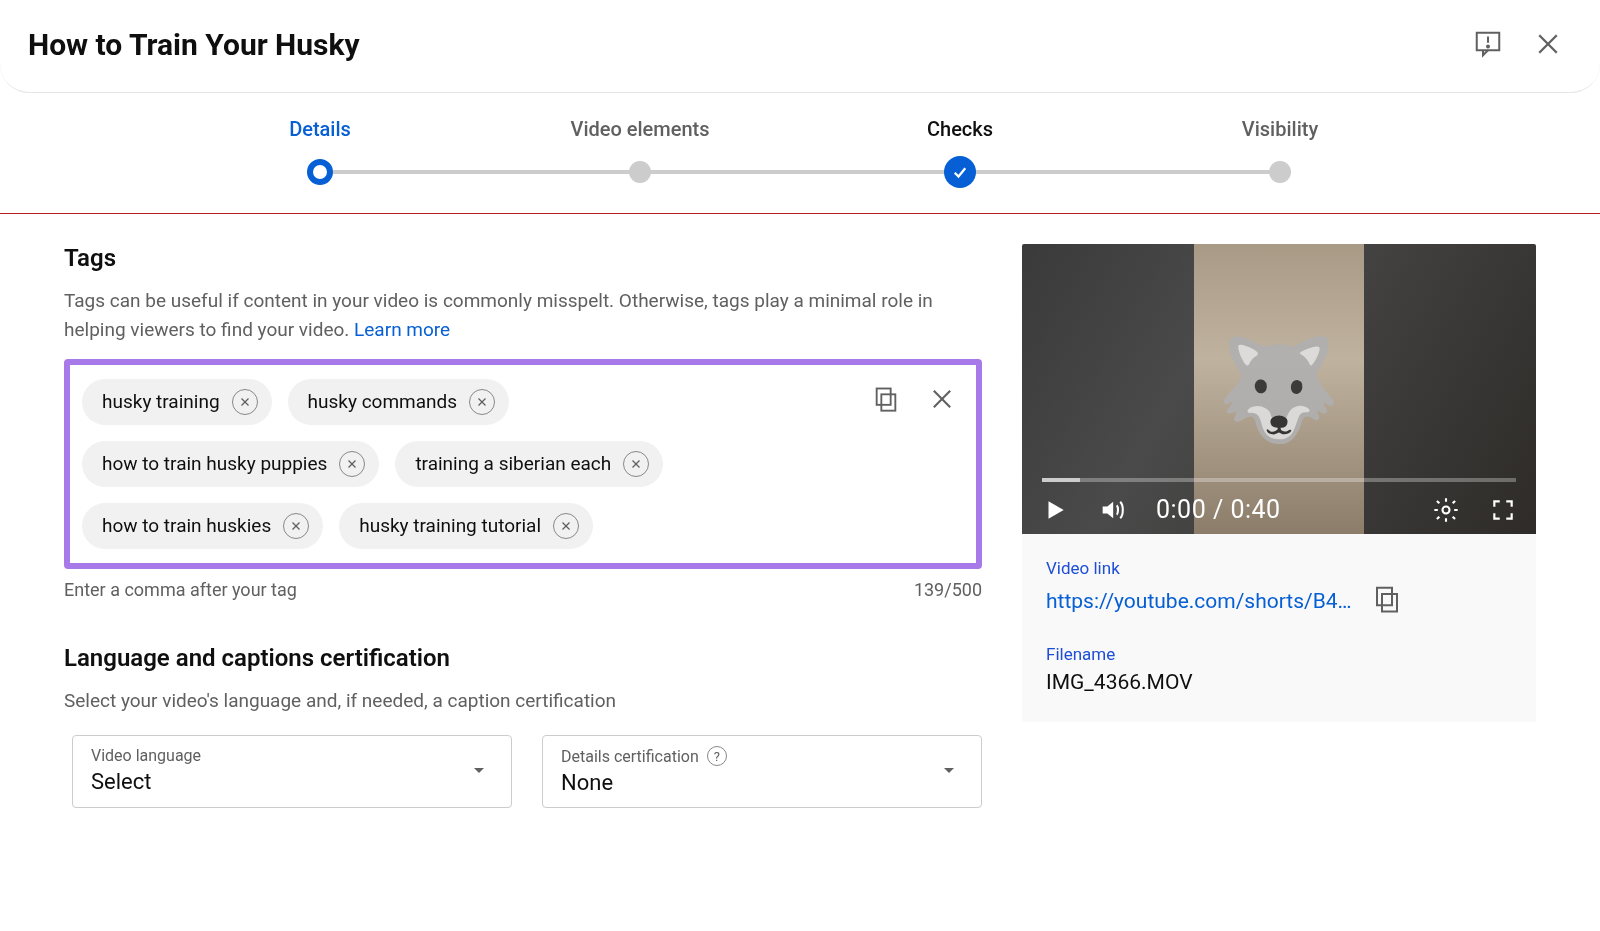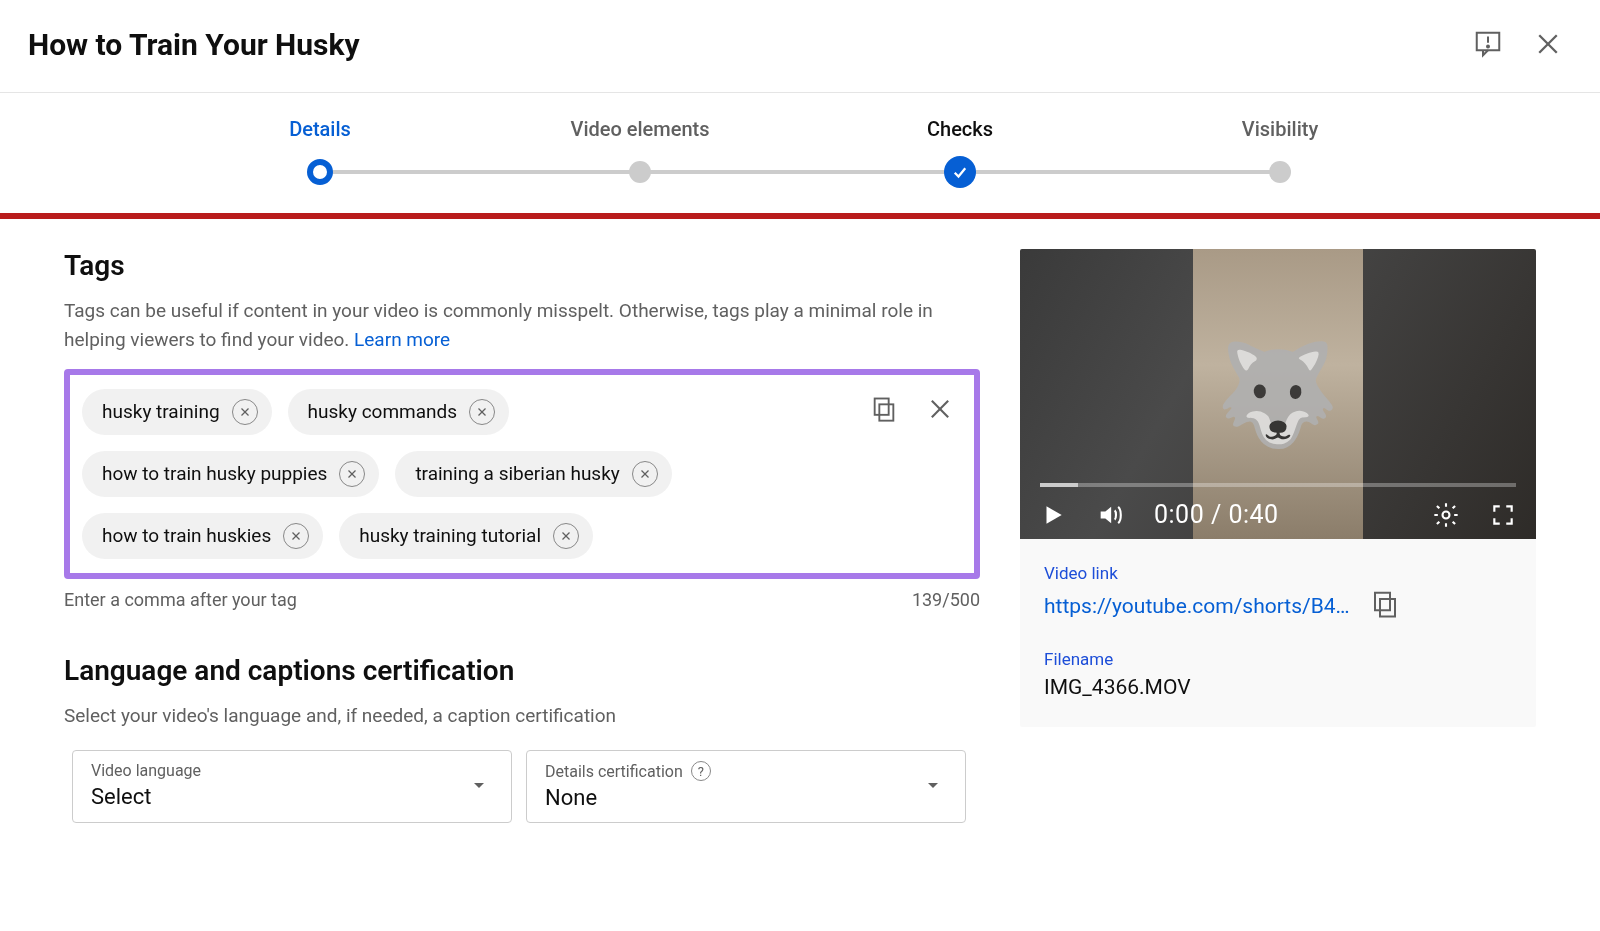"How to Train Your Husky" .header { border-radius: none -> 29px }
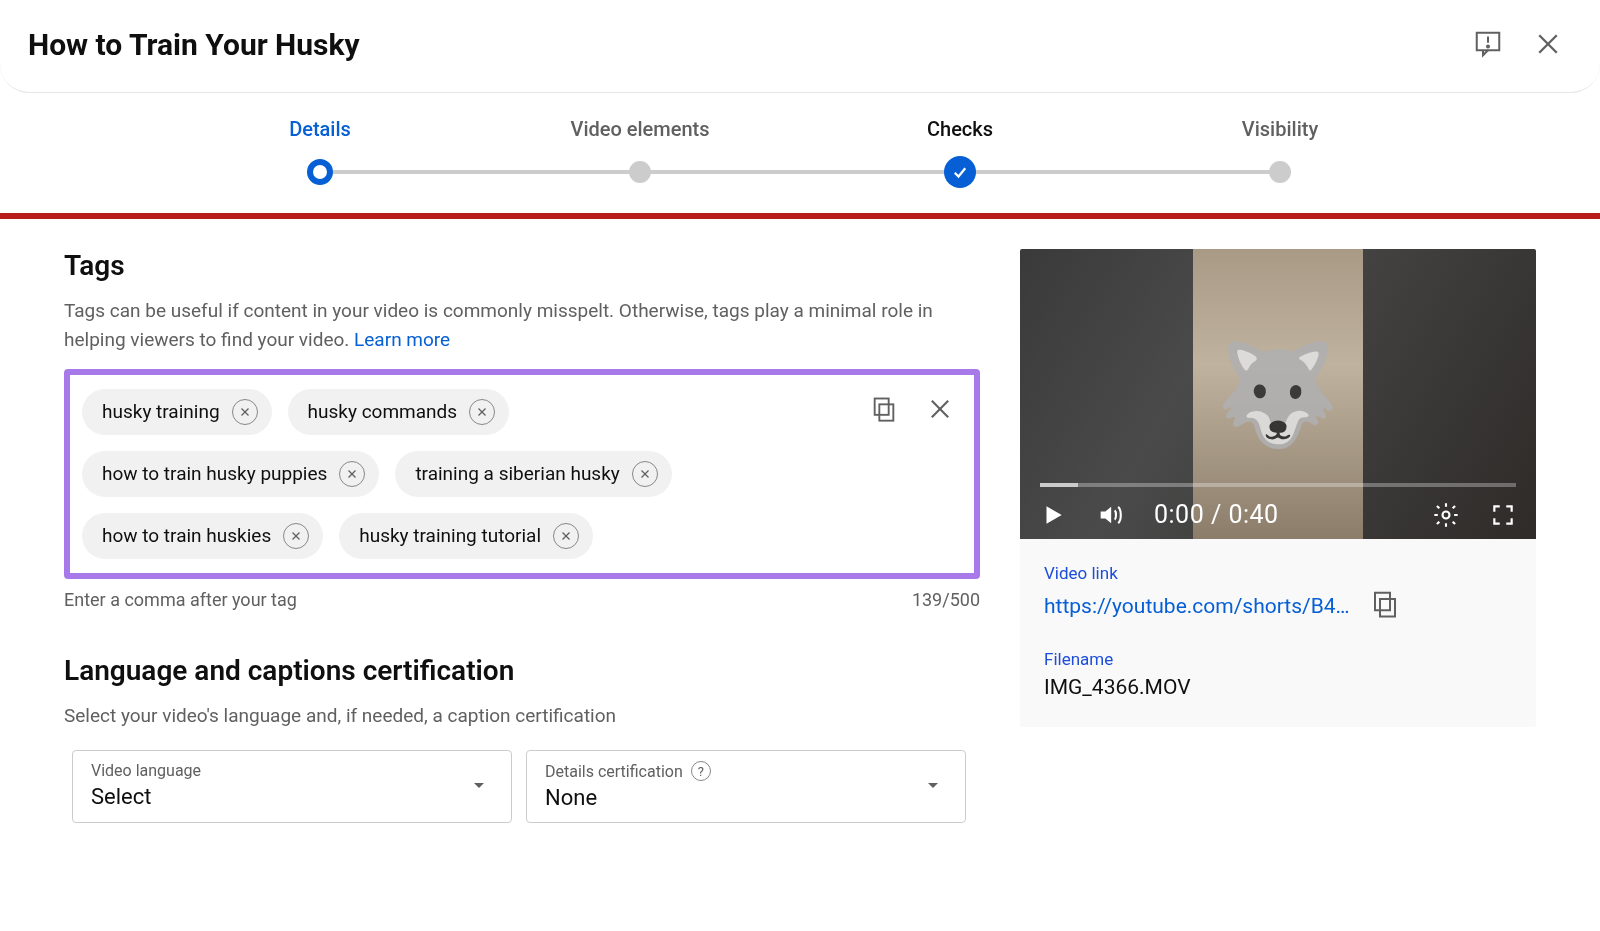"Details" .stepper { border-bottom: 6px solid #b91c1c -> 1px solid #b91c1c }
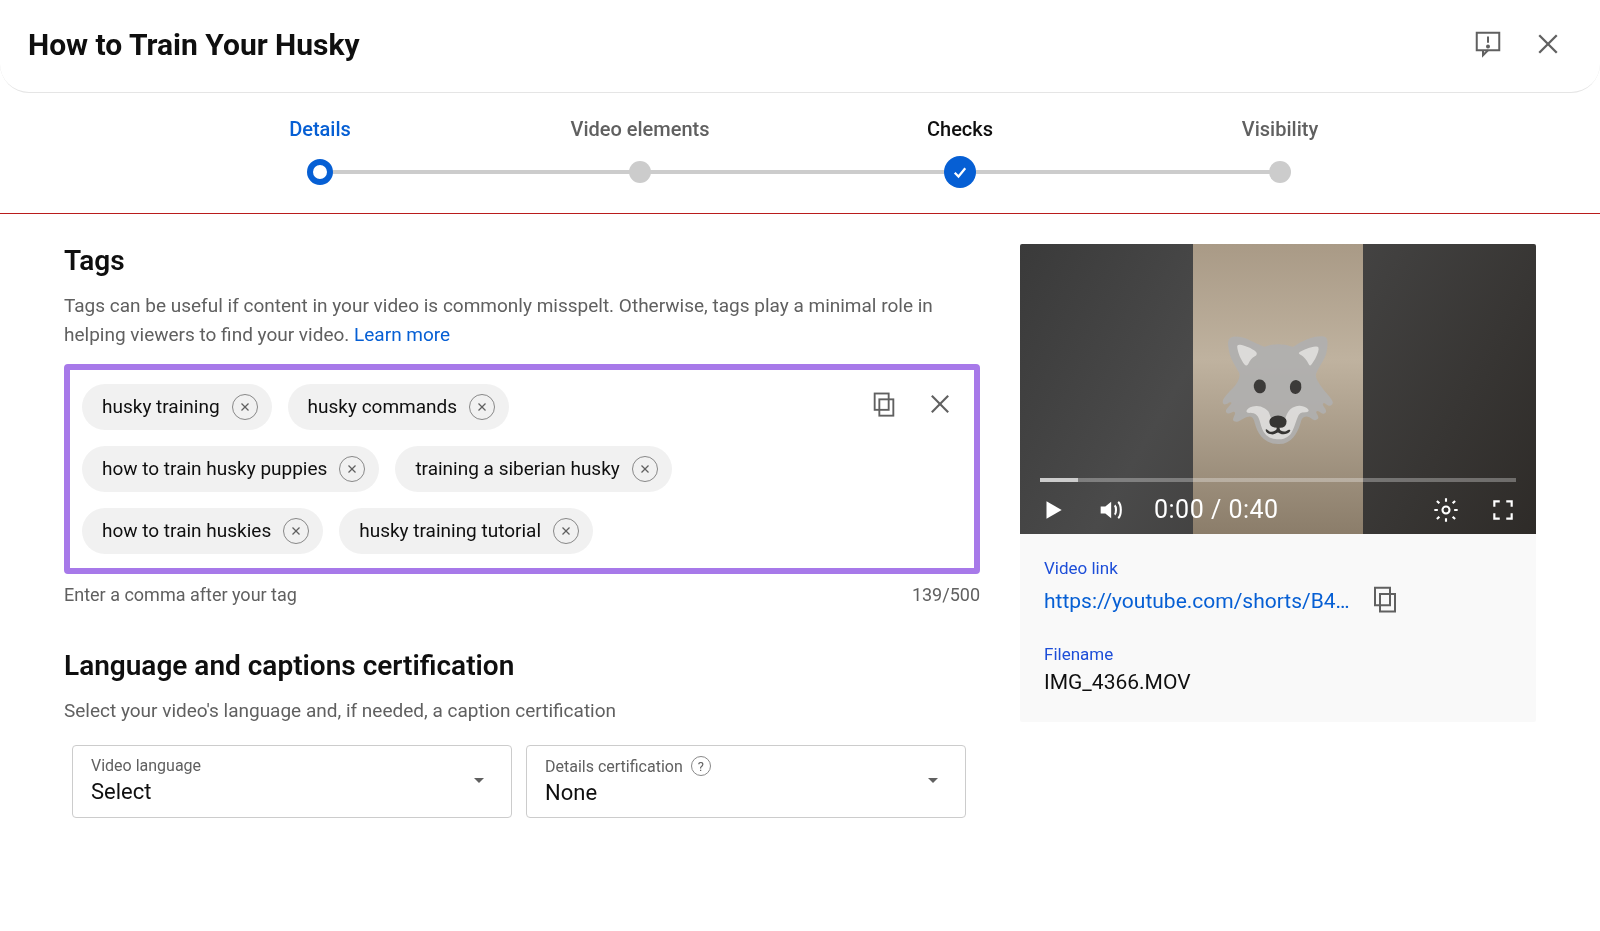"Tags" .section-title { font-size: 28px -> 24px }
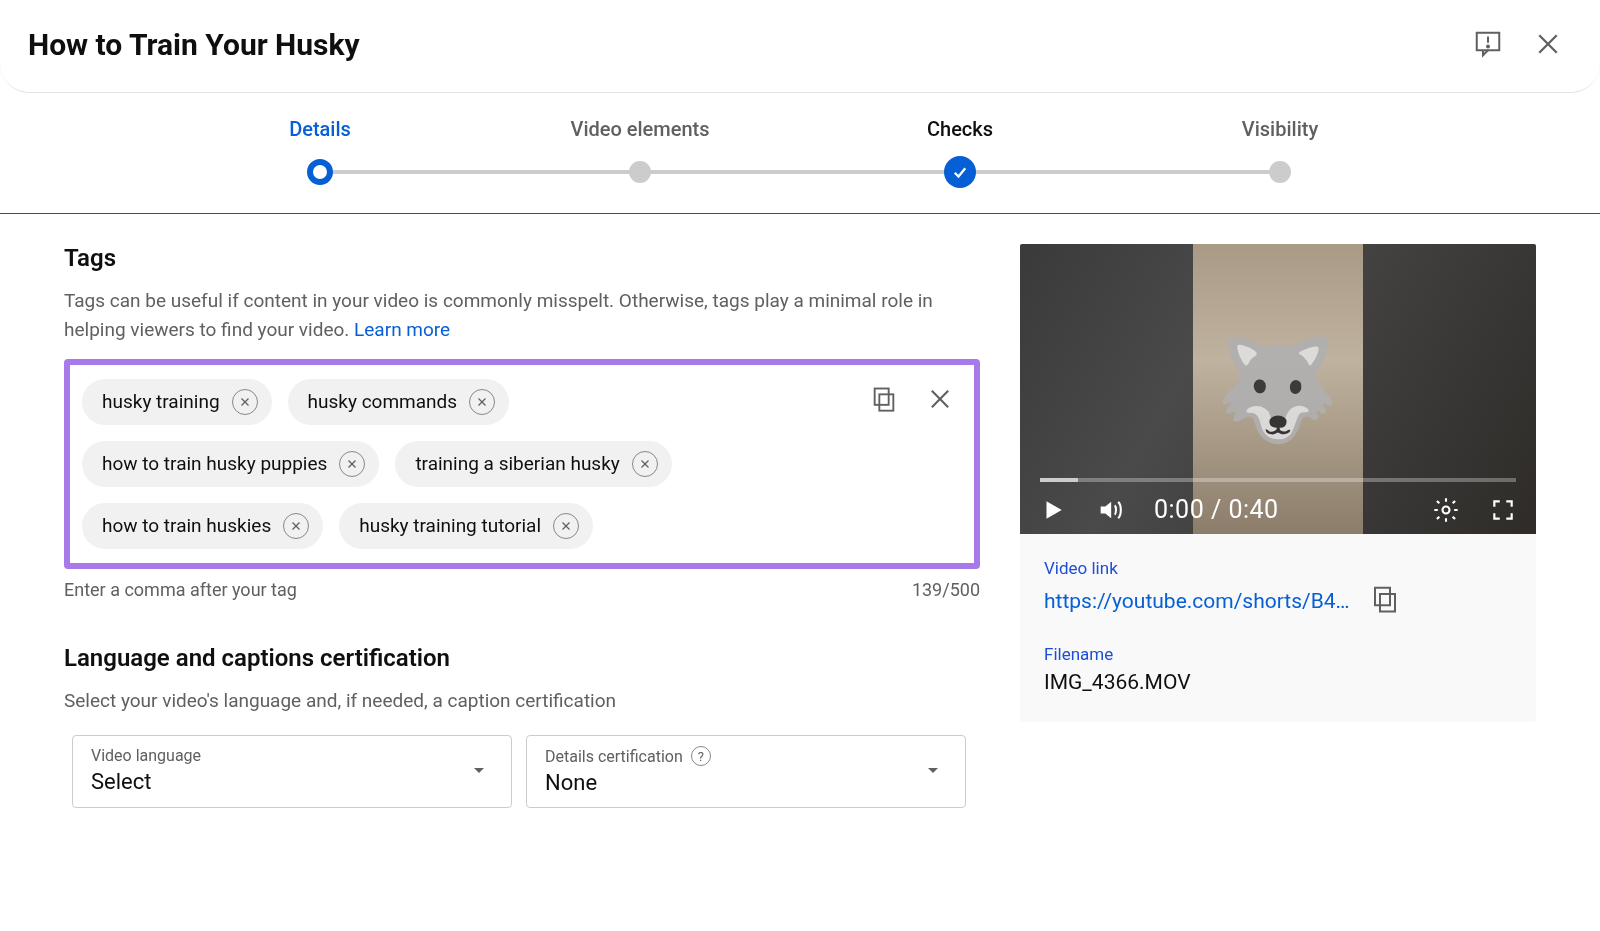"training a siberian husky" span { text: husky -> each }
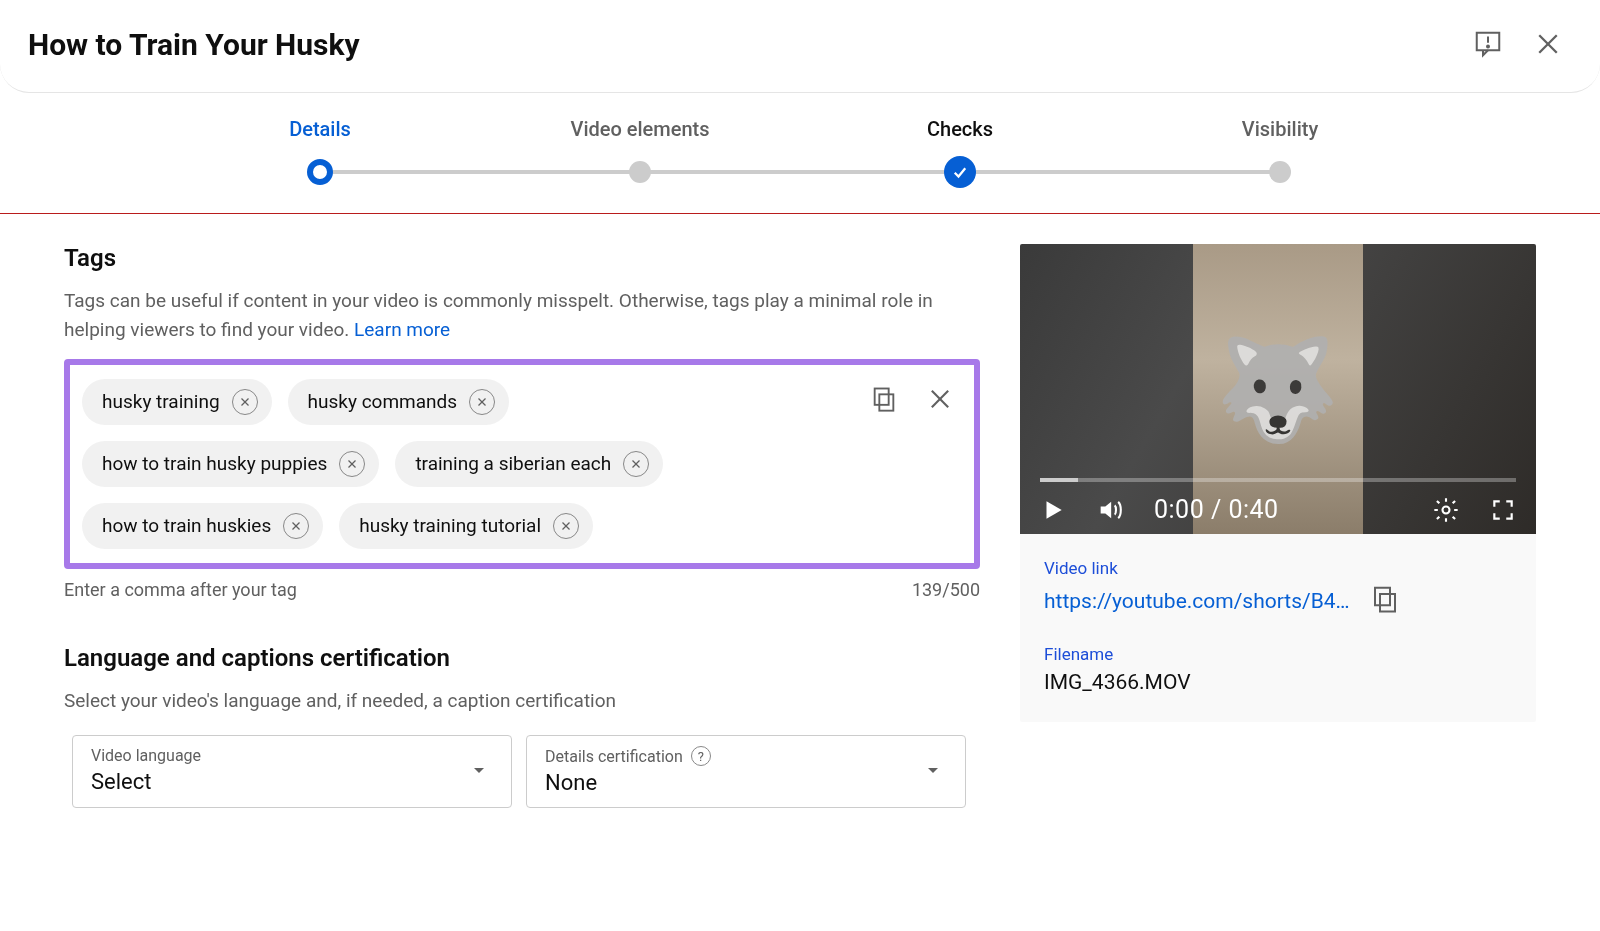"Video language" .select-row { gap: 14px -> 30px }
